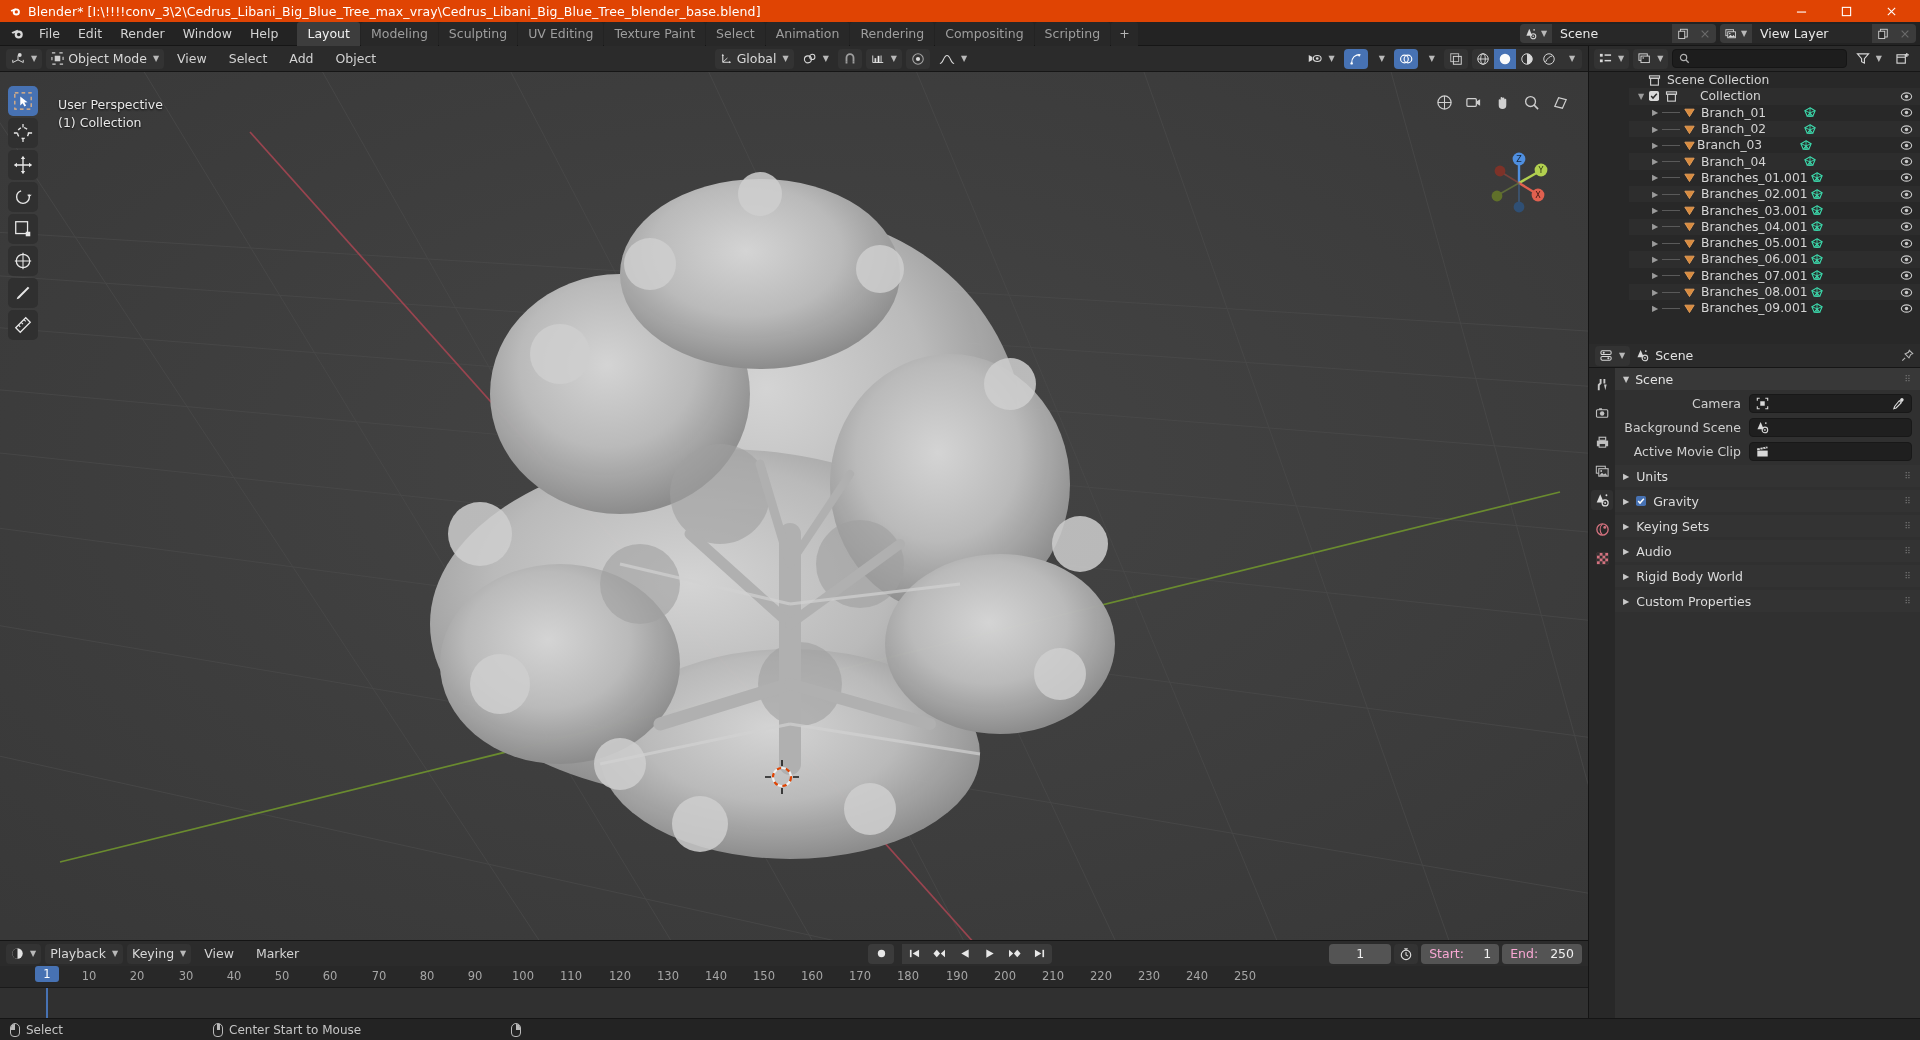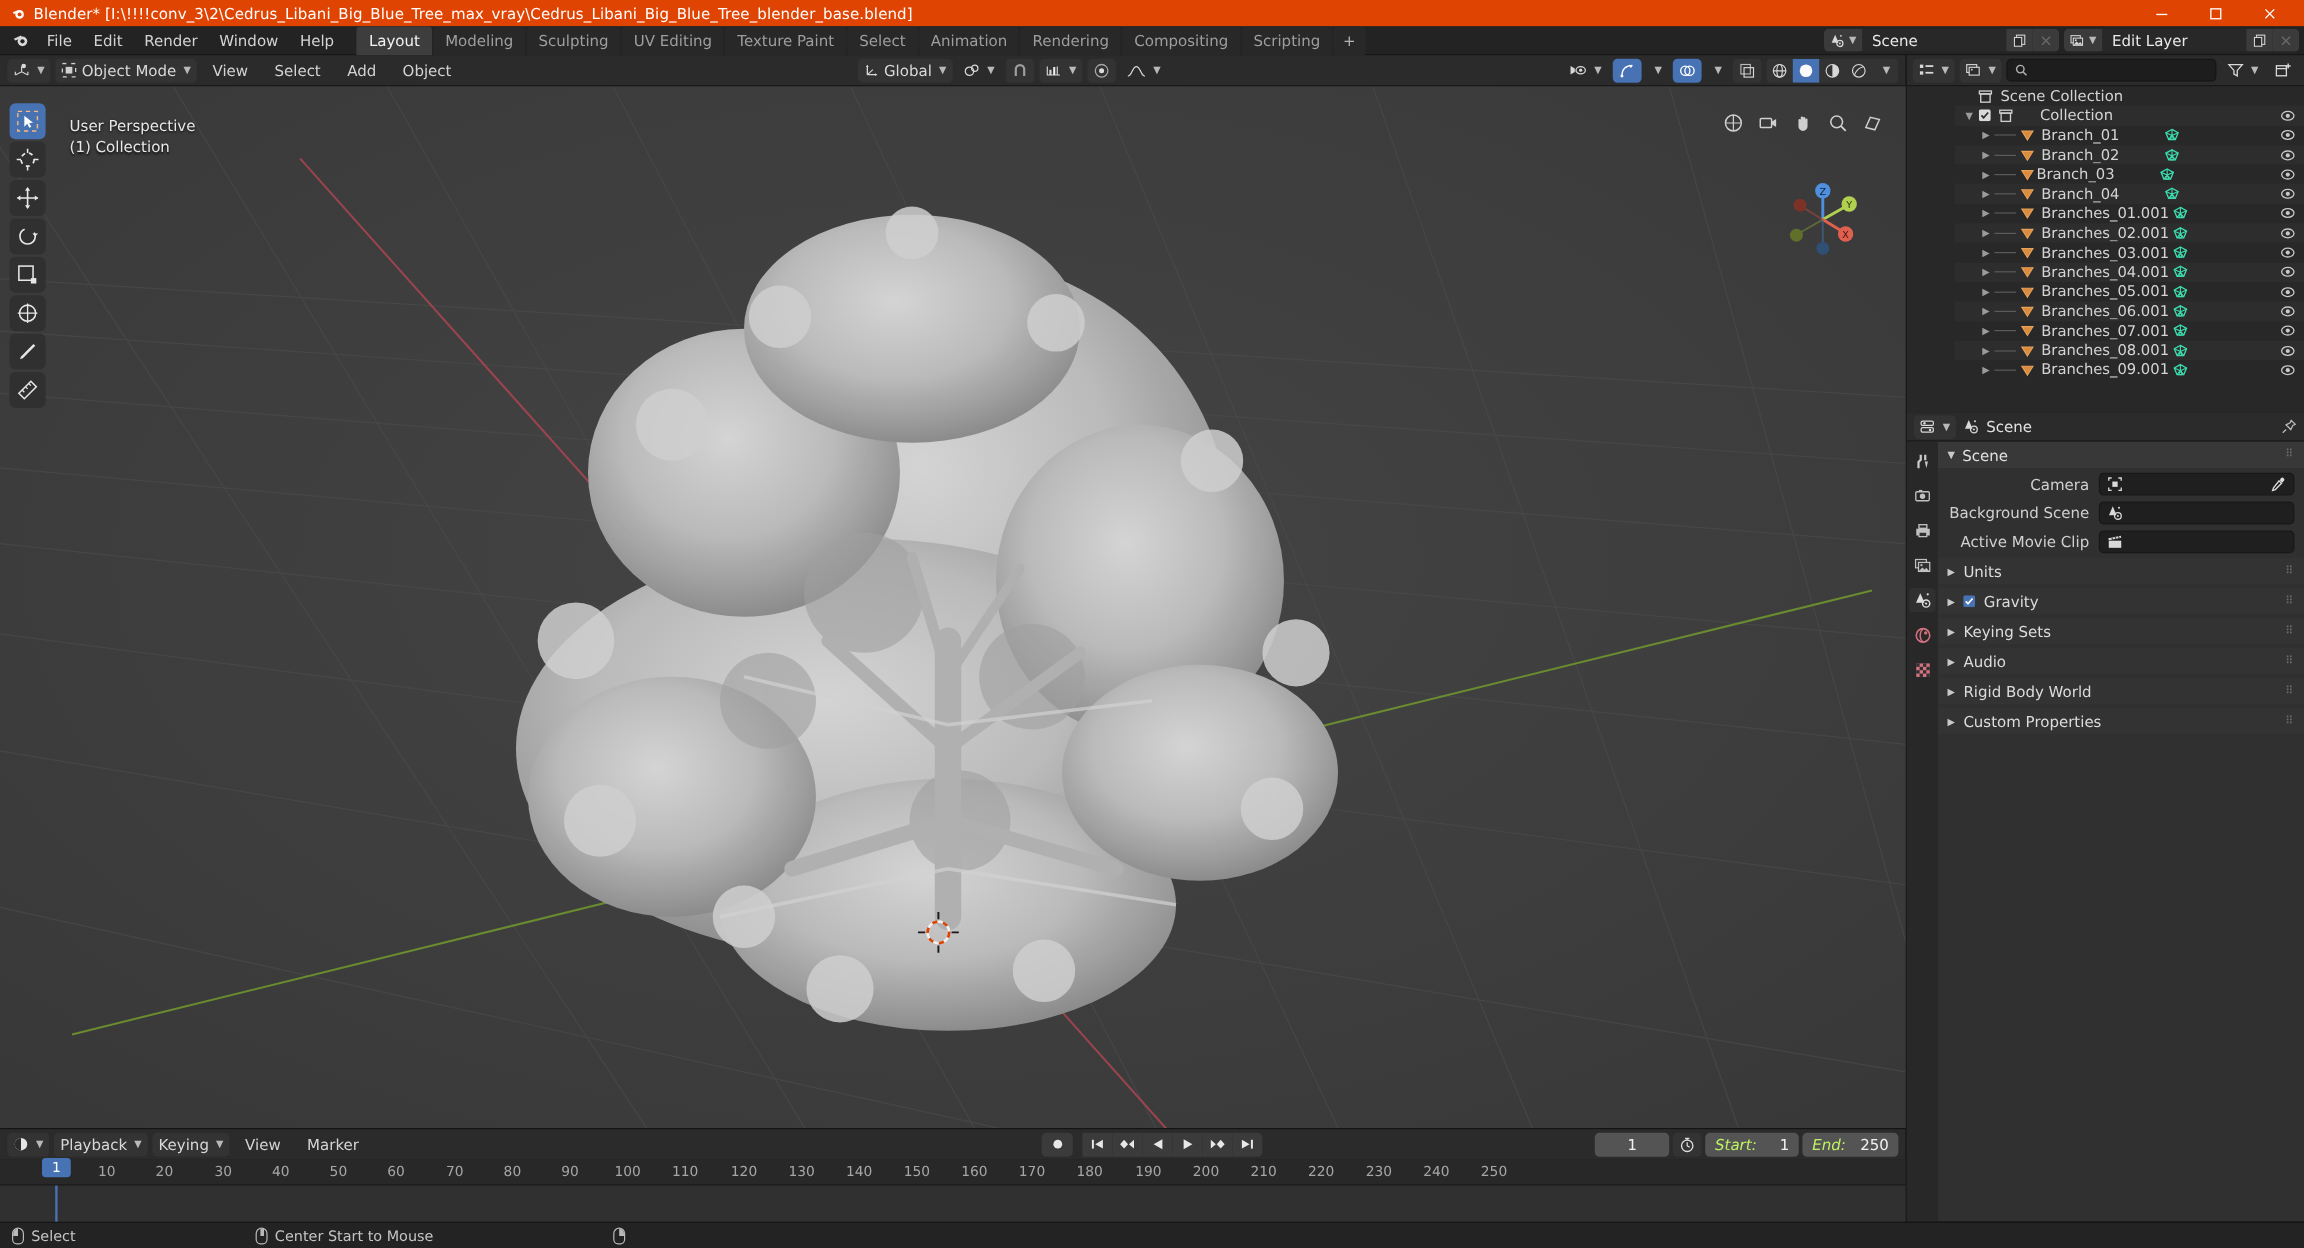"Edit Layer" div.id-name { text: Edit -> View }
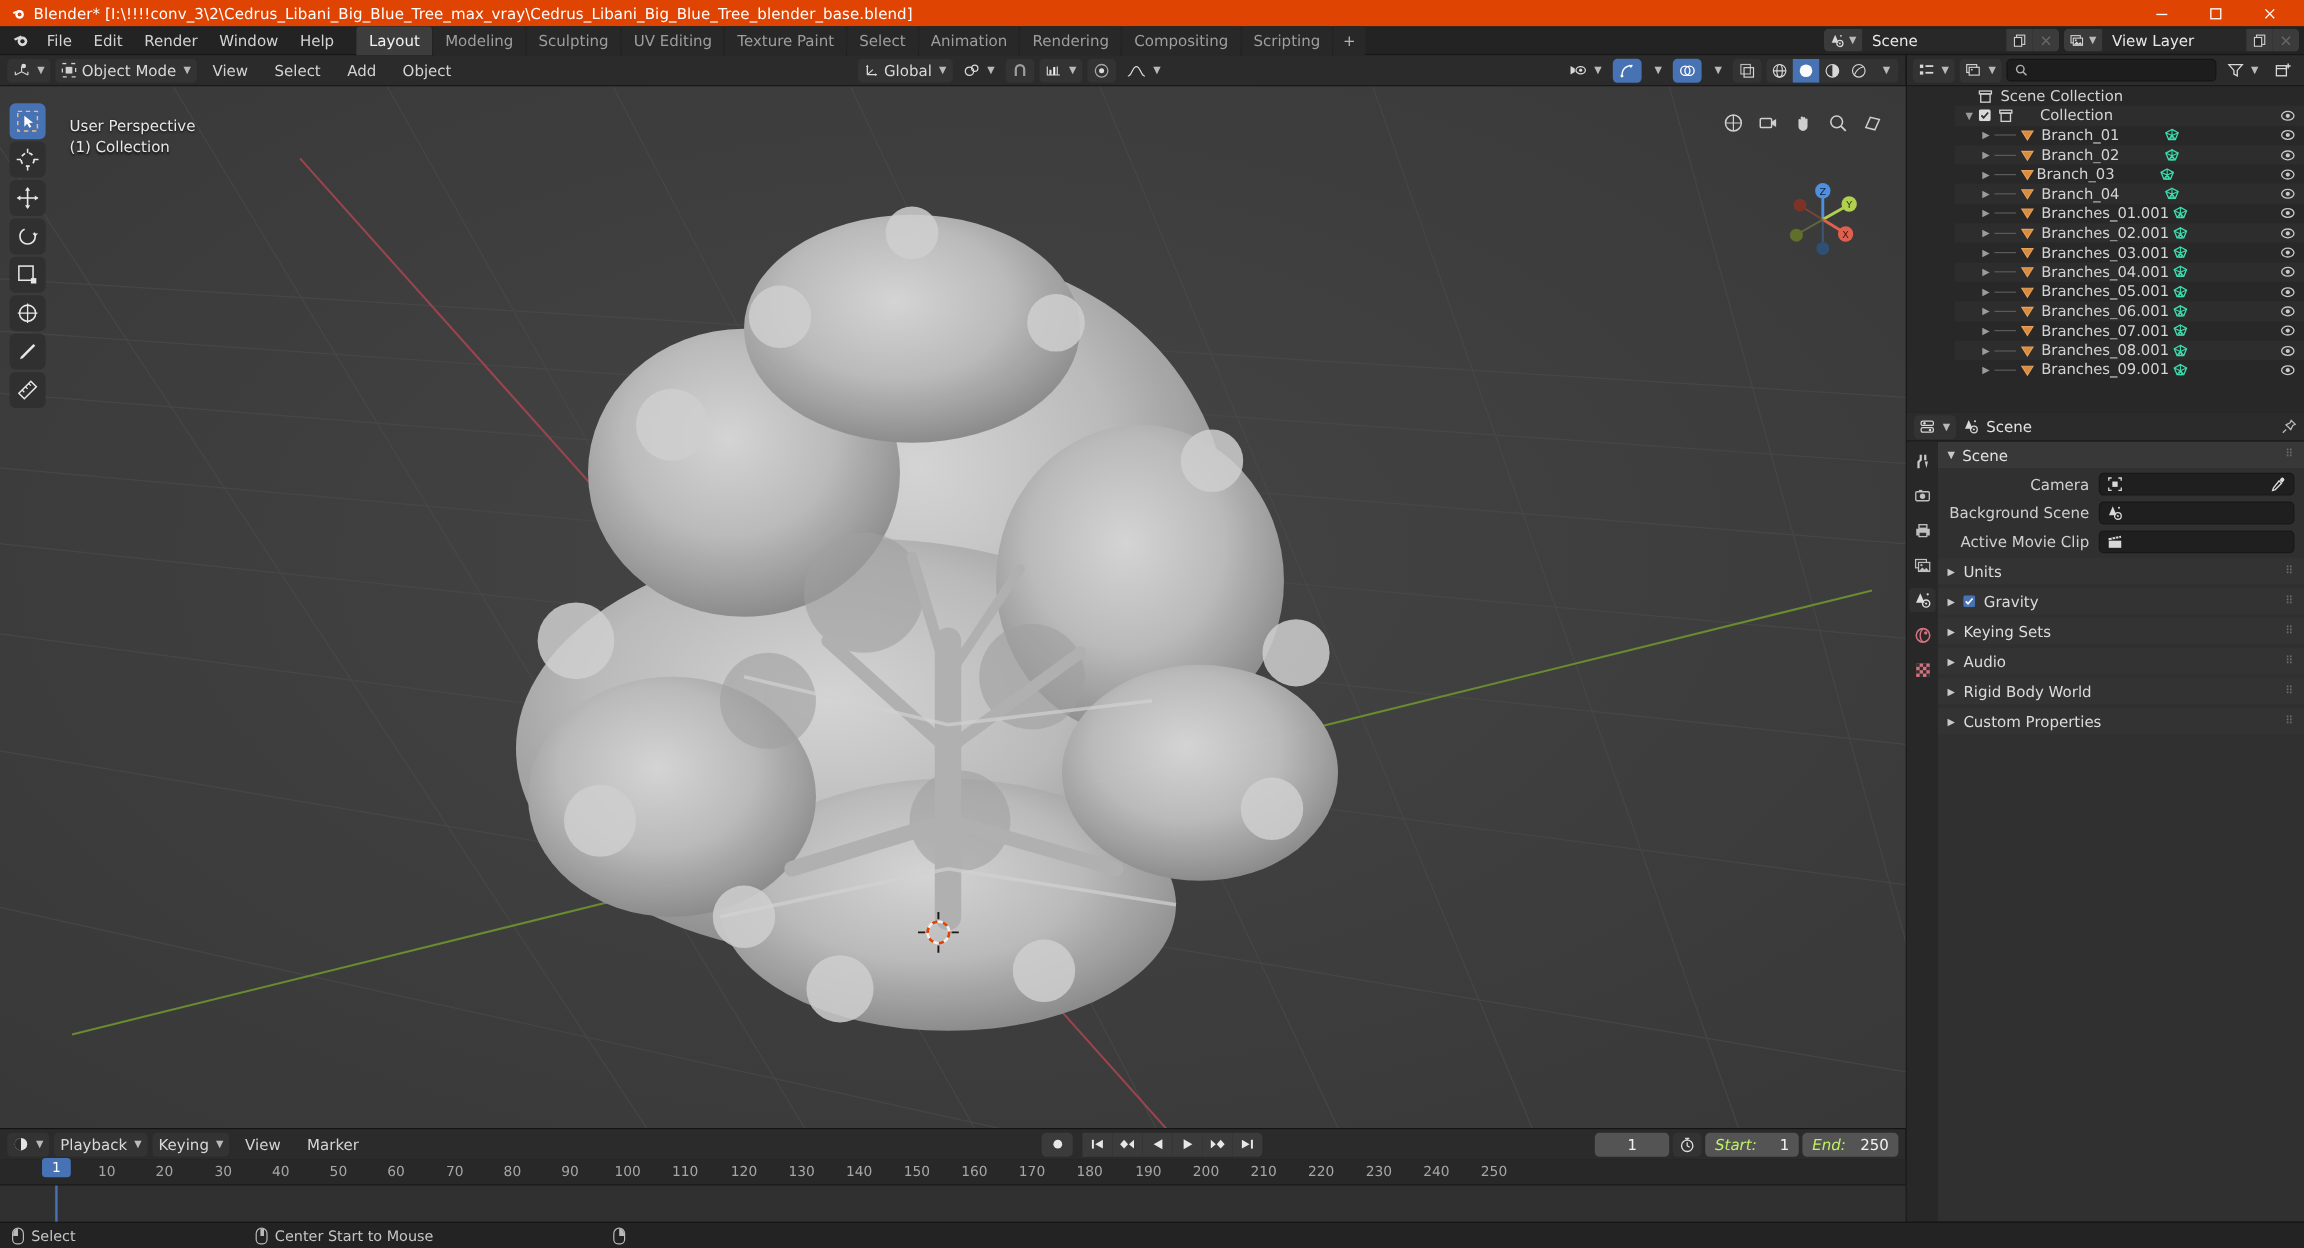"Start:" .numfield.lbl .k { color: #bef264 -> #f9a8d4; font-style: italic -> none }
